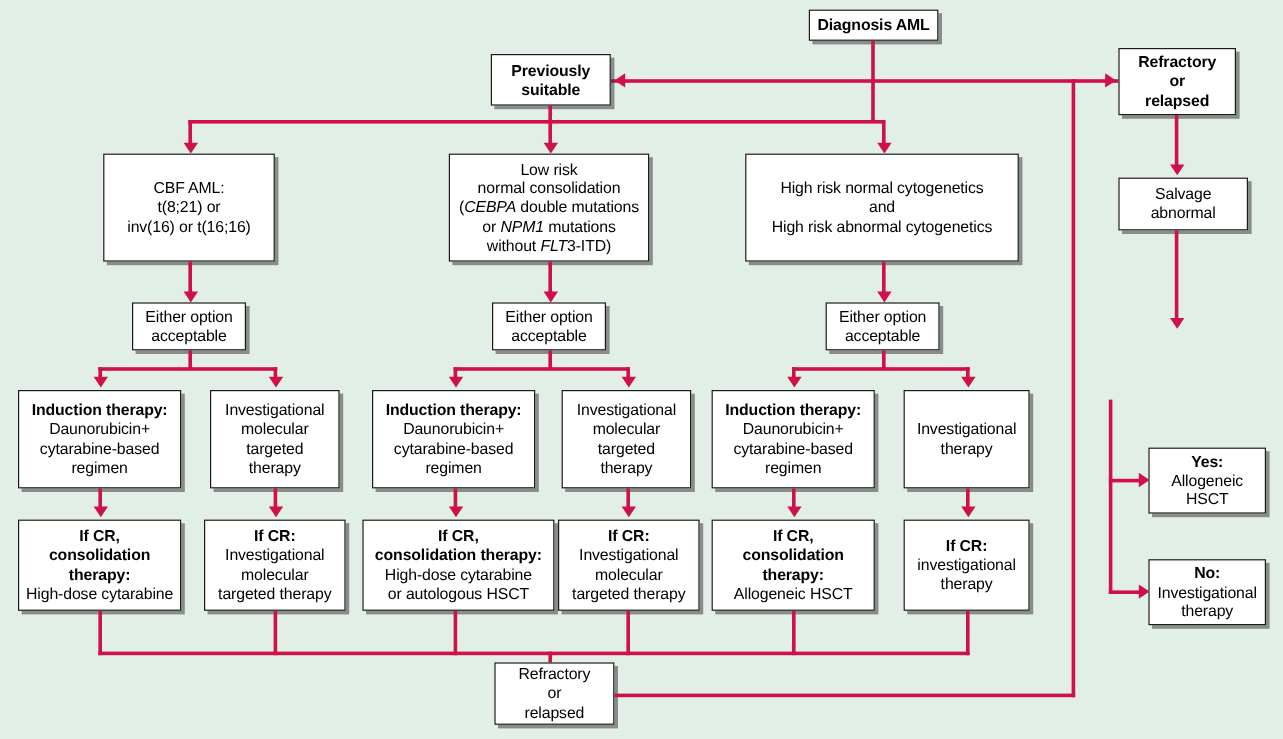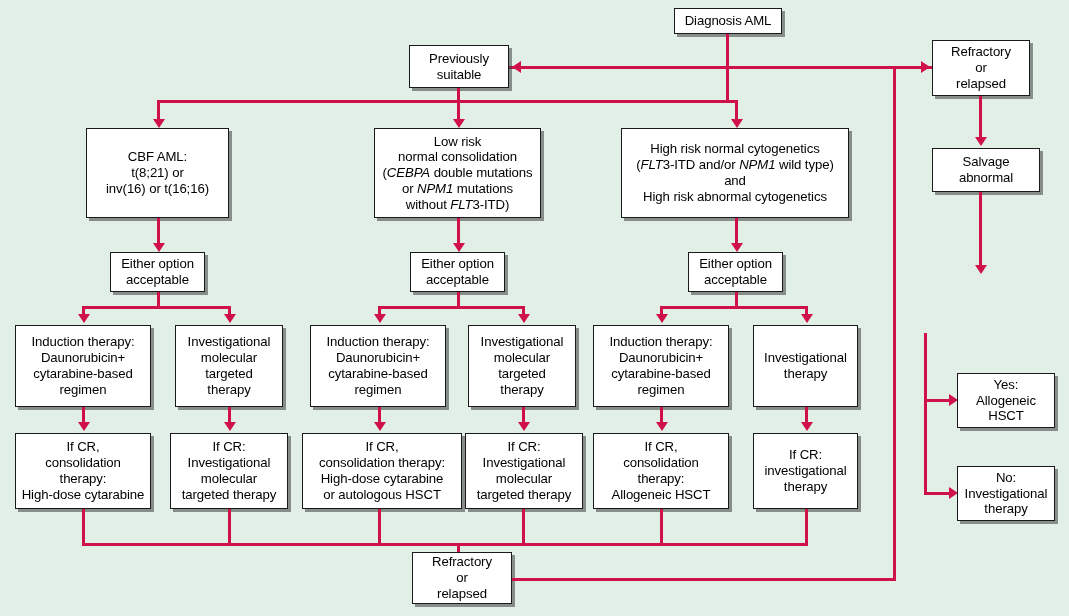"Diagnosis AML" .b { font-weight: normal -> bold }
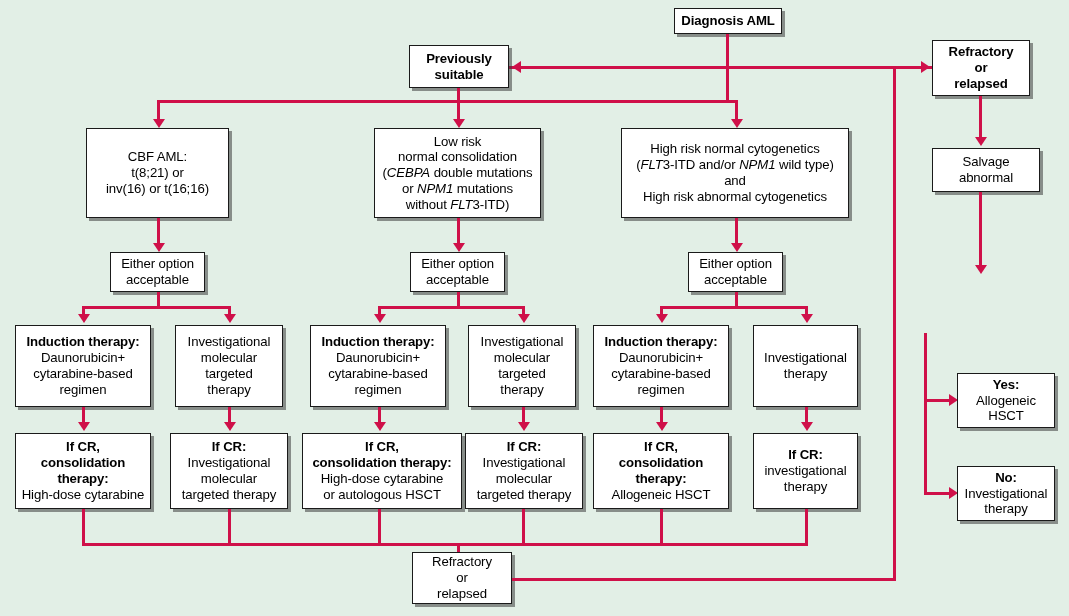"(FLT3-ITD and/or NPM1 wild type)" span.ln { html: <span><span>(</span><span>FLT</span><span>3-ITD and/or </span><span>NPM1</span><span> wild type)</span></span> -> none }
